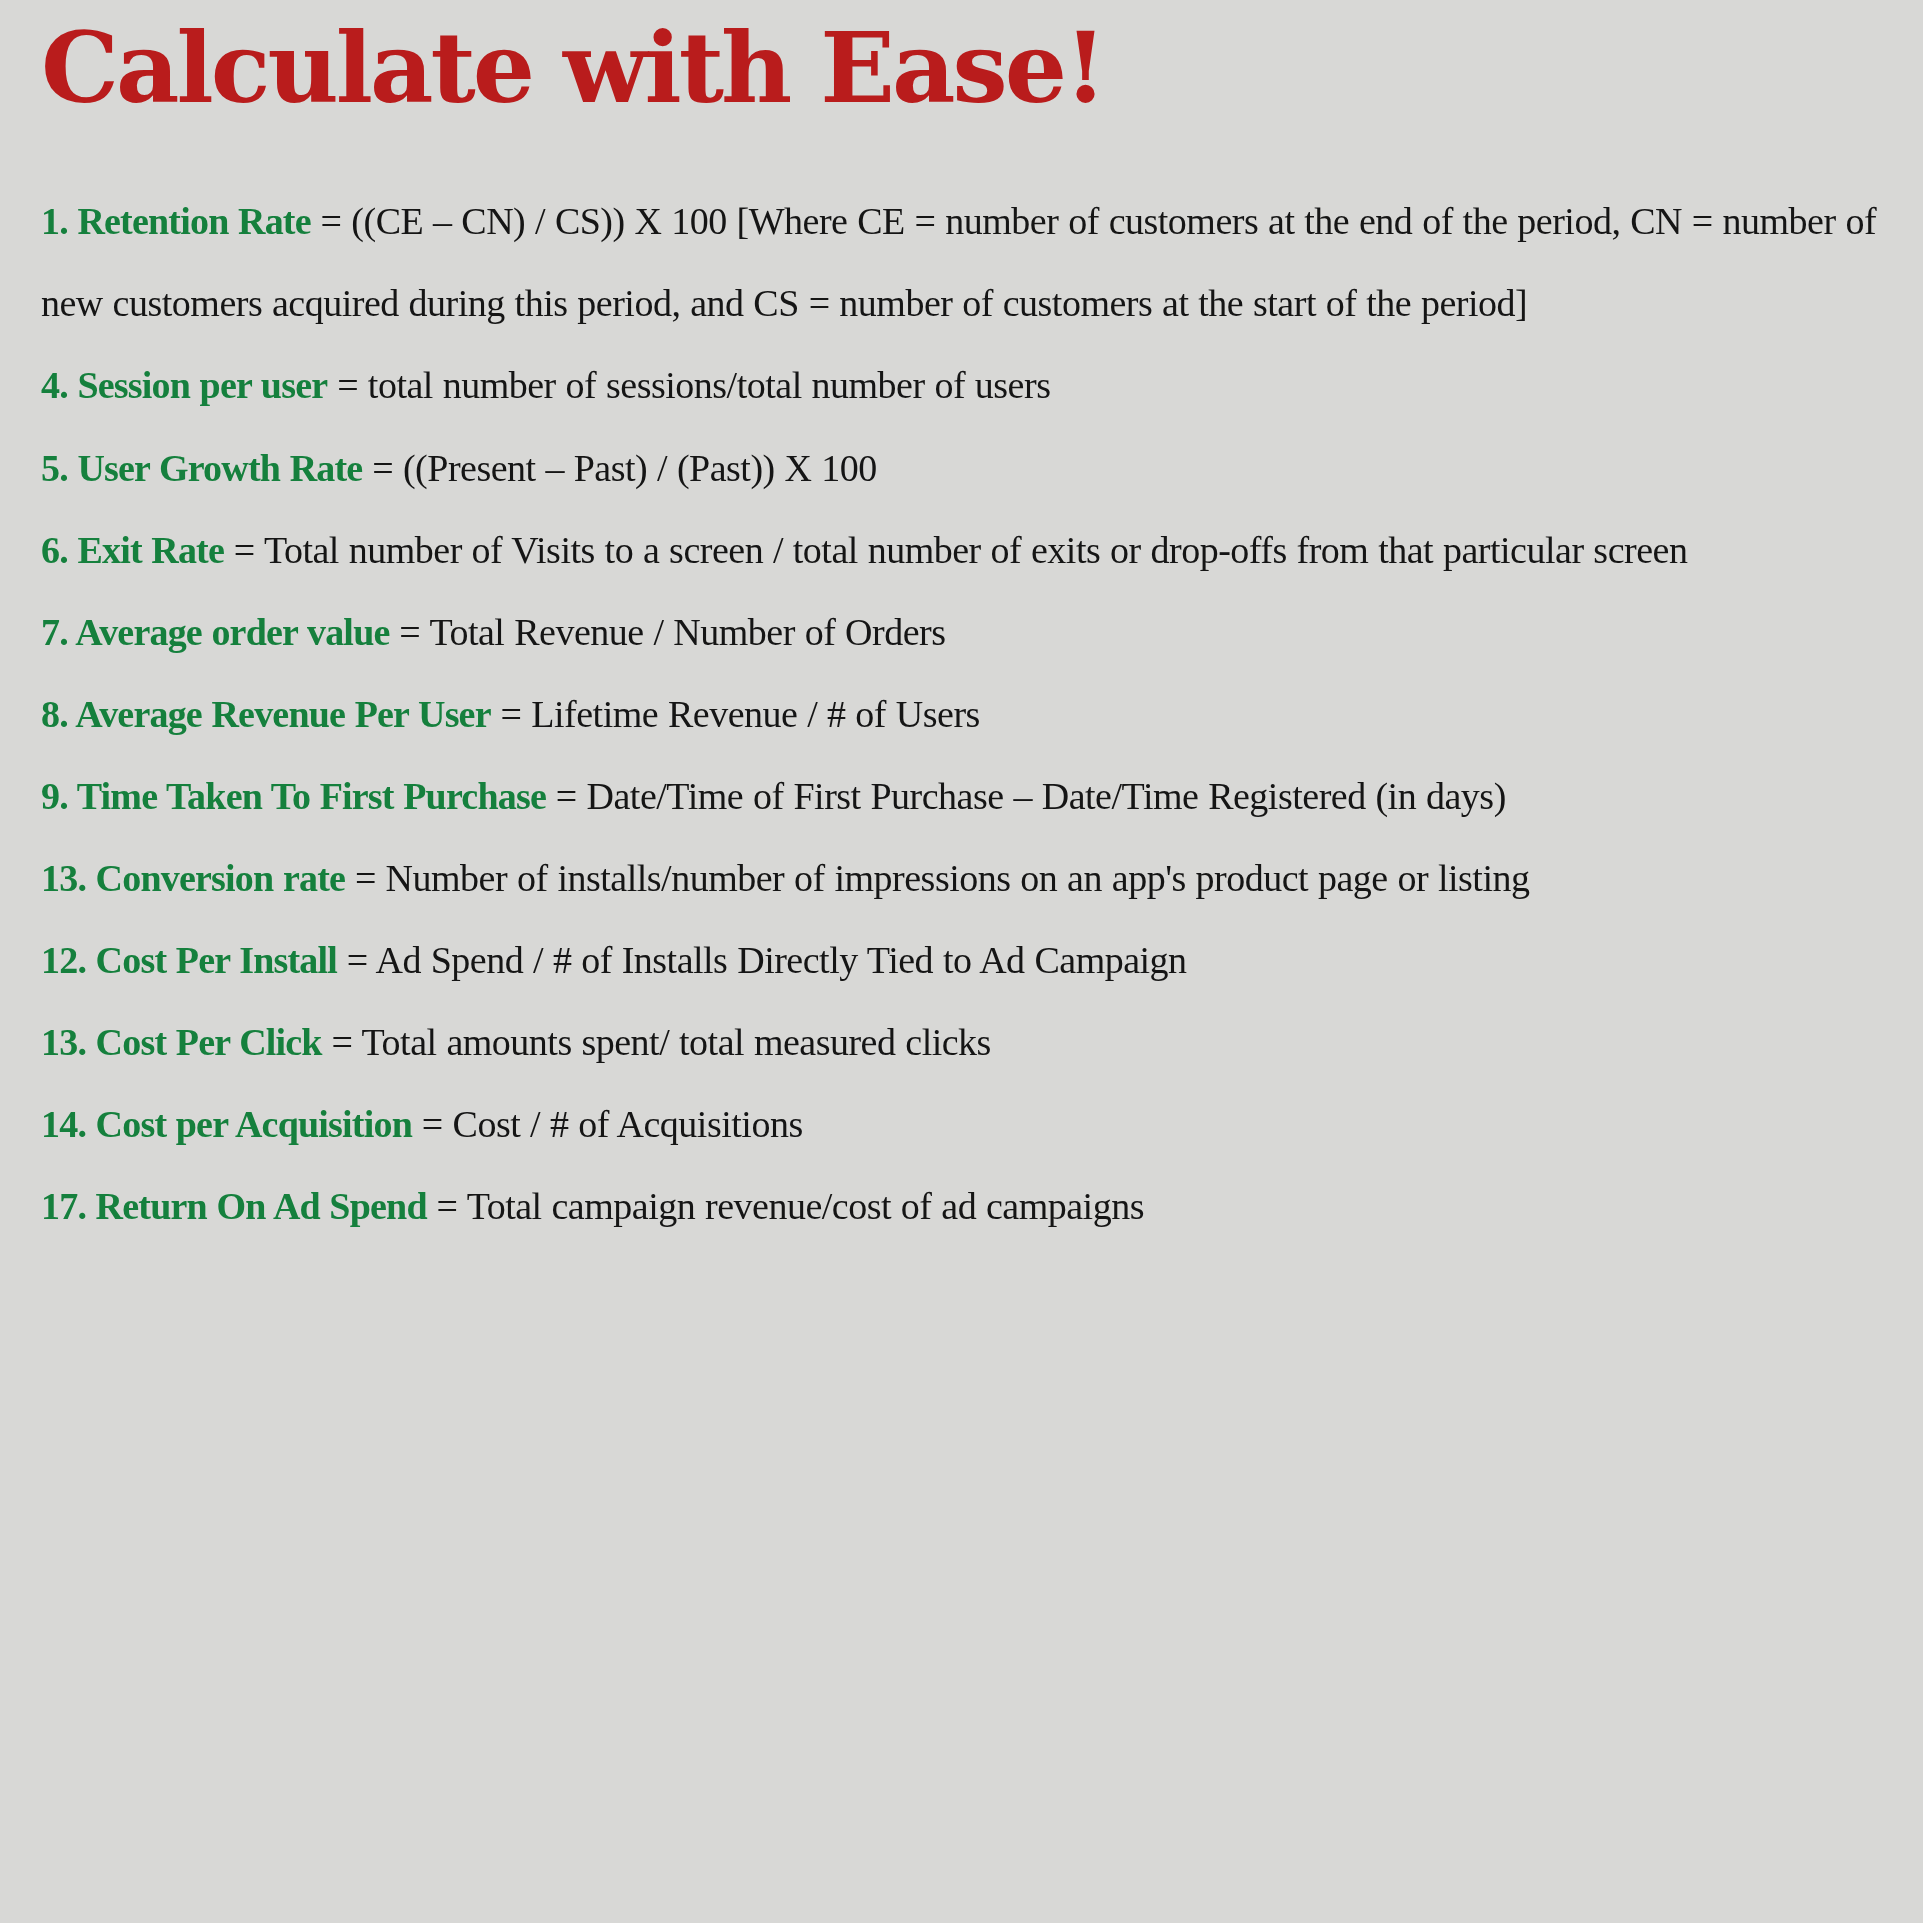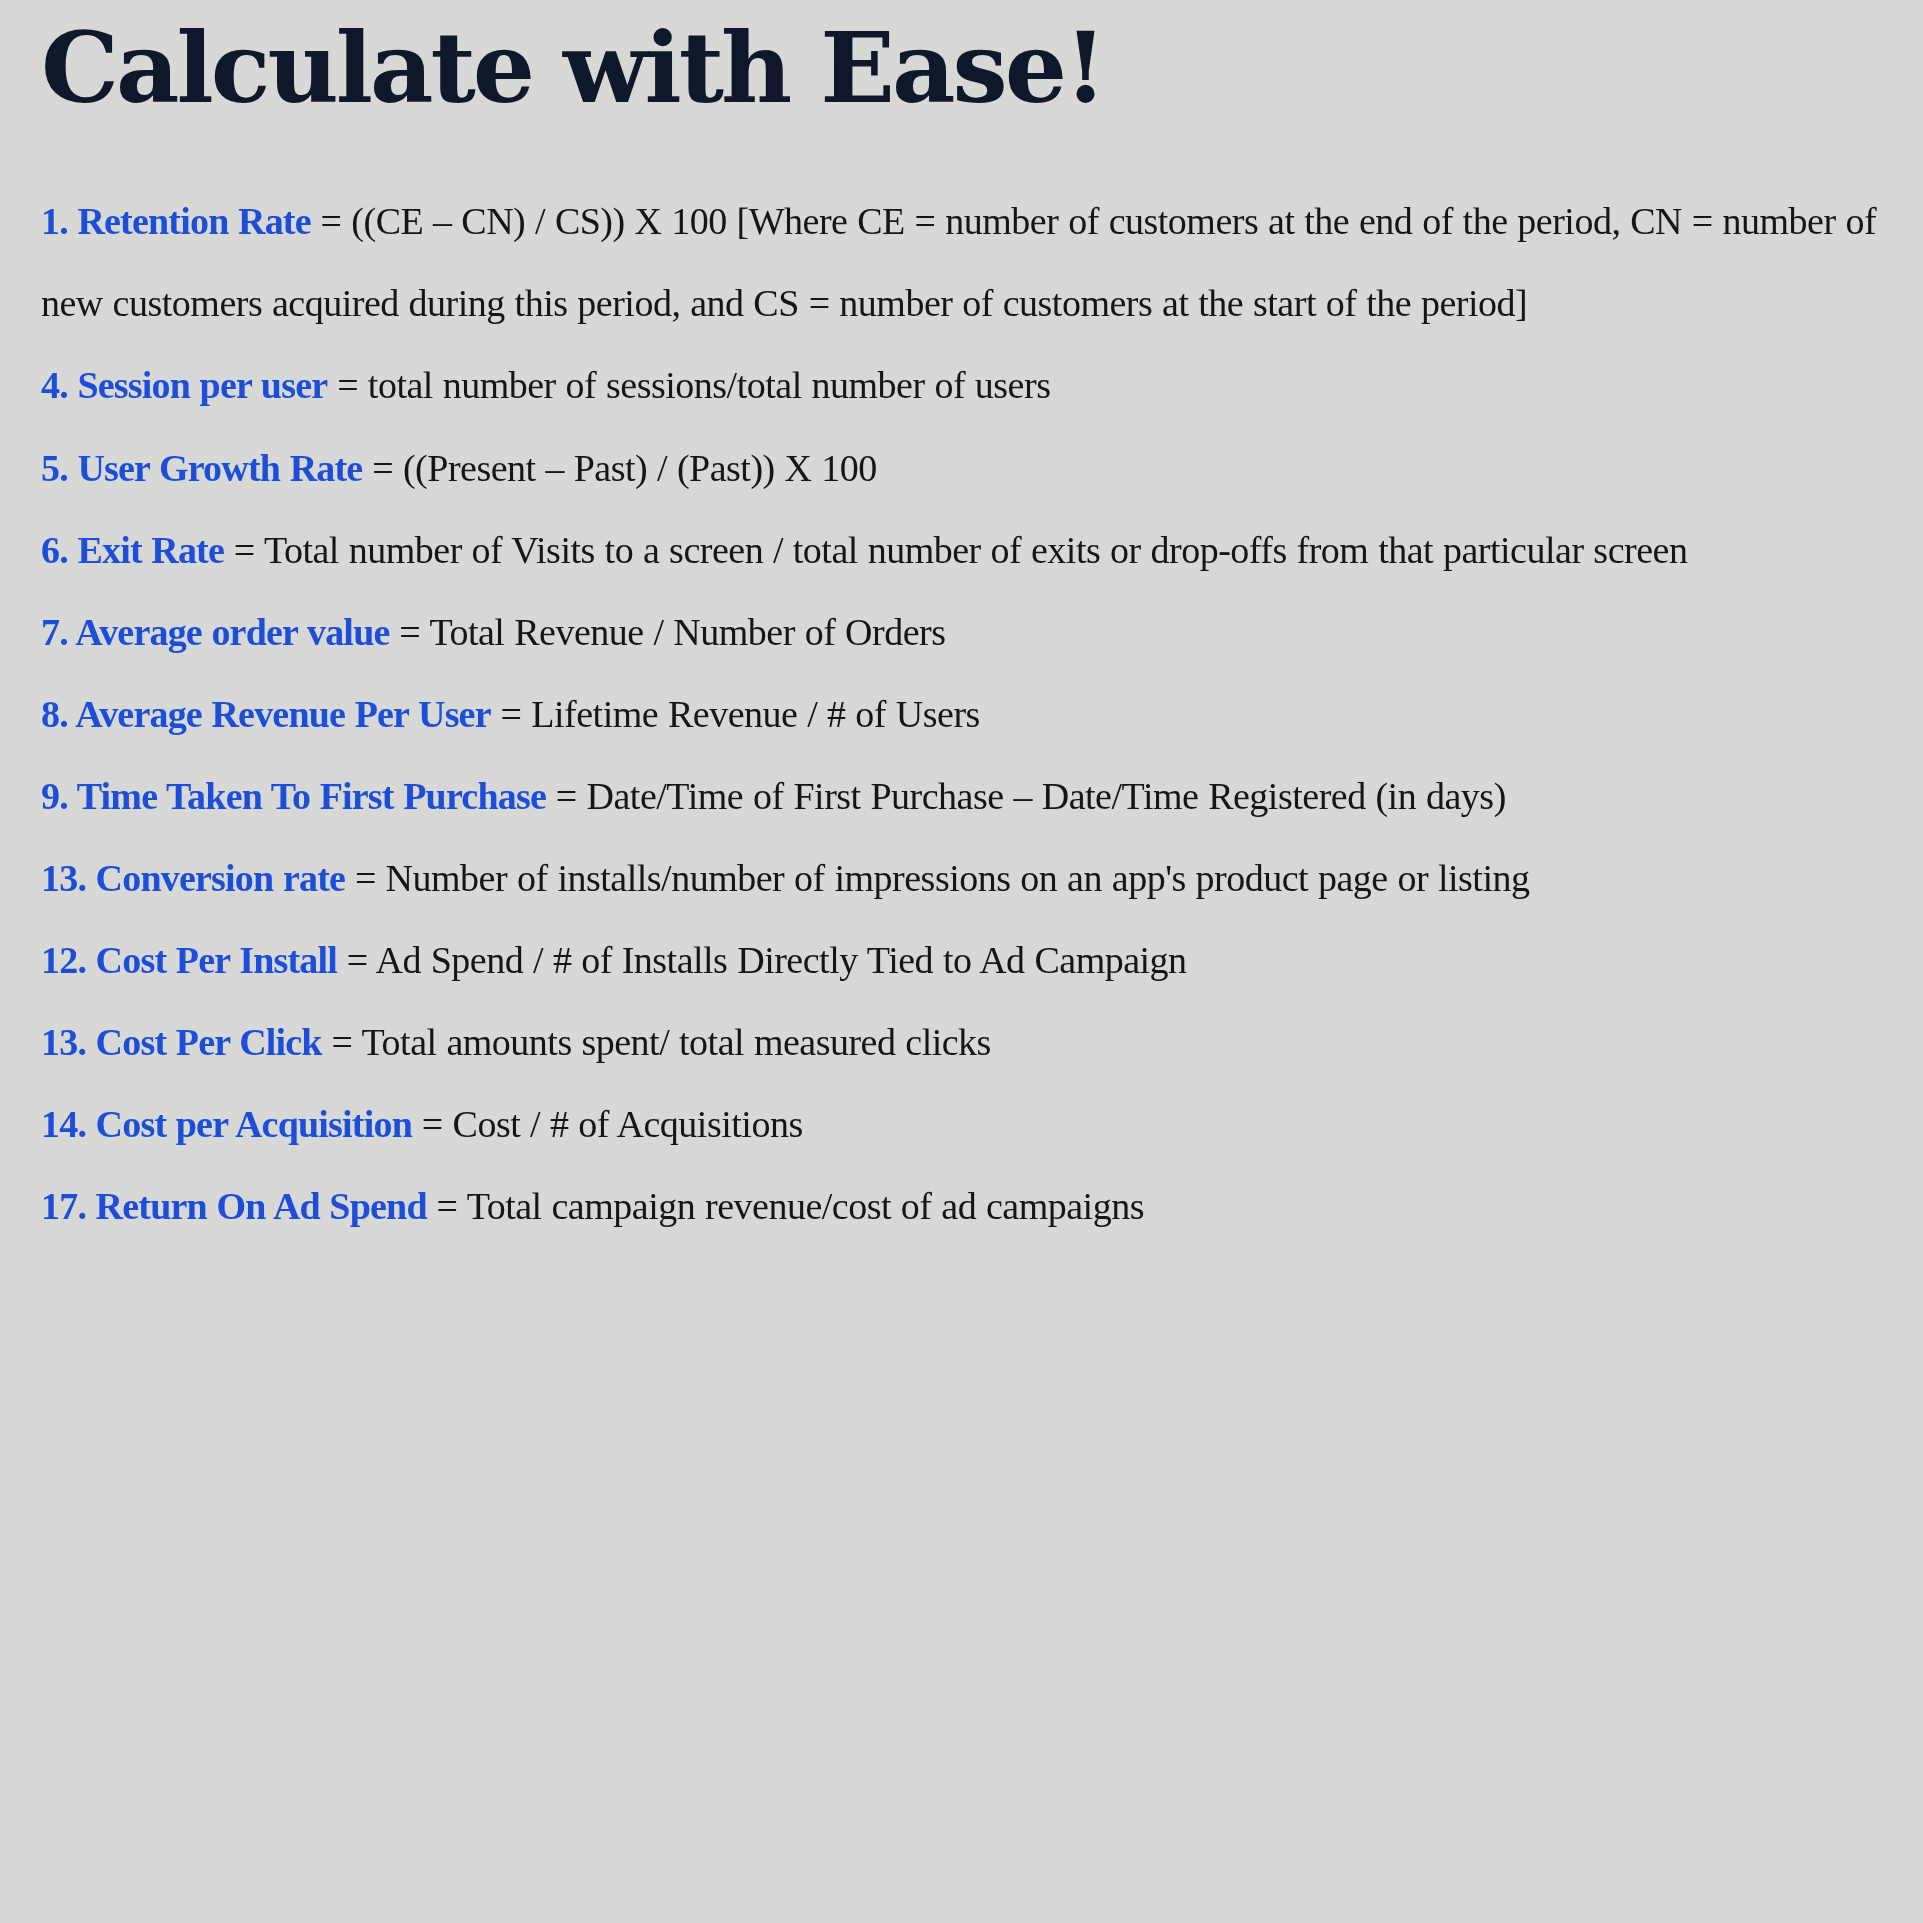"Calculate with Ease!" .page-title { color: #0f172a -> #b91c1c }
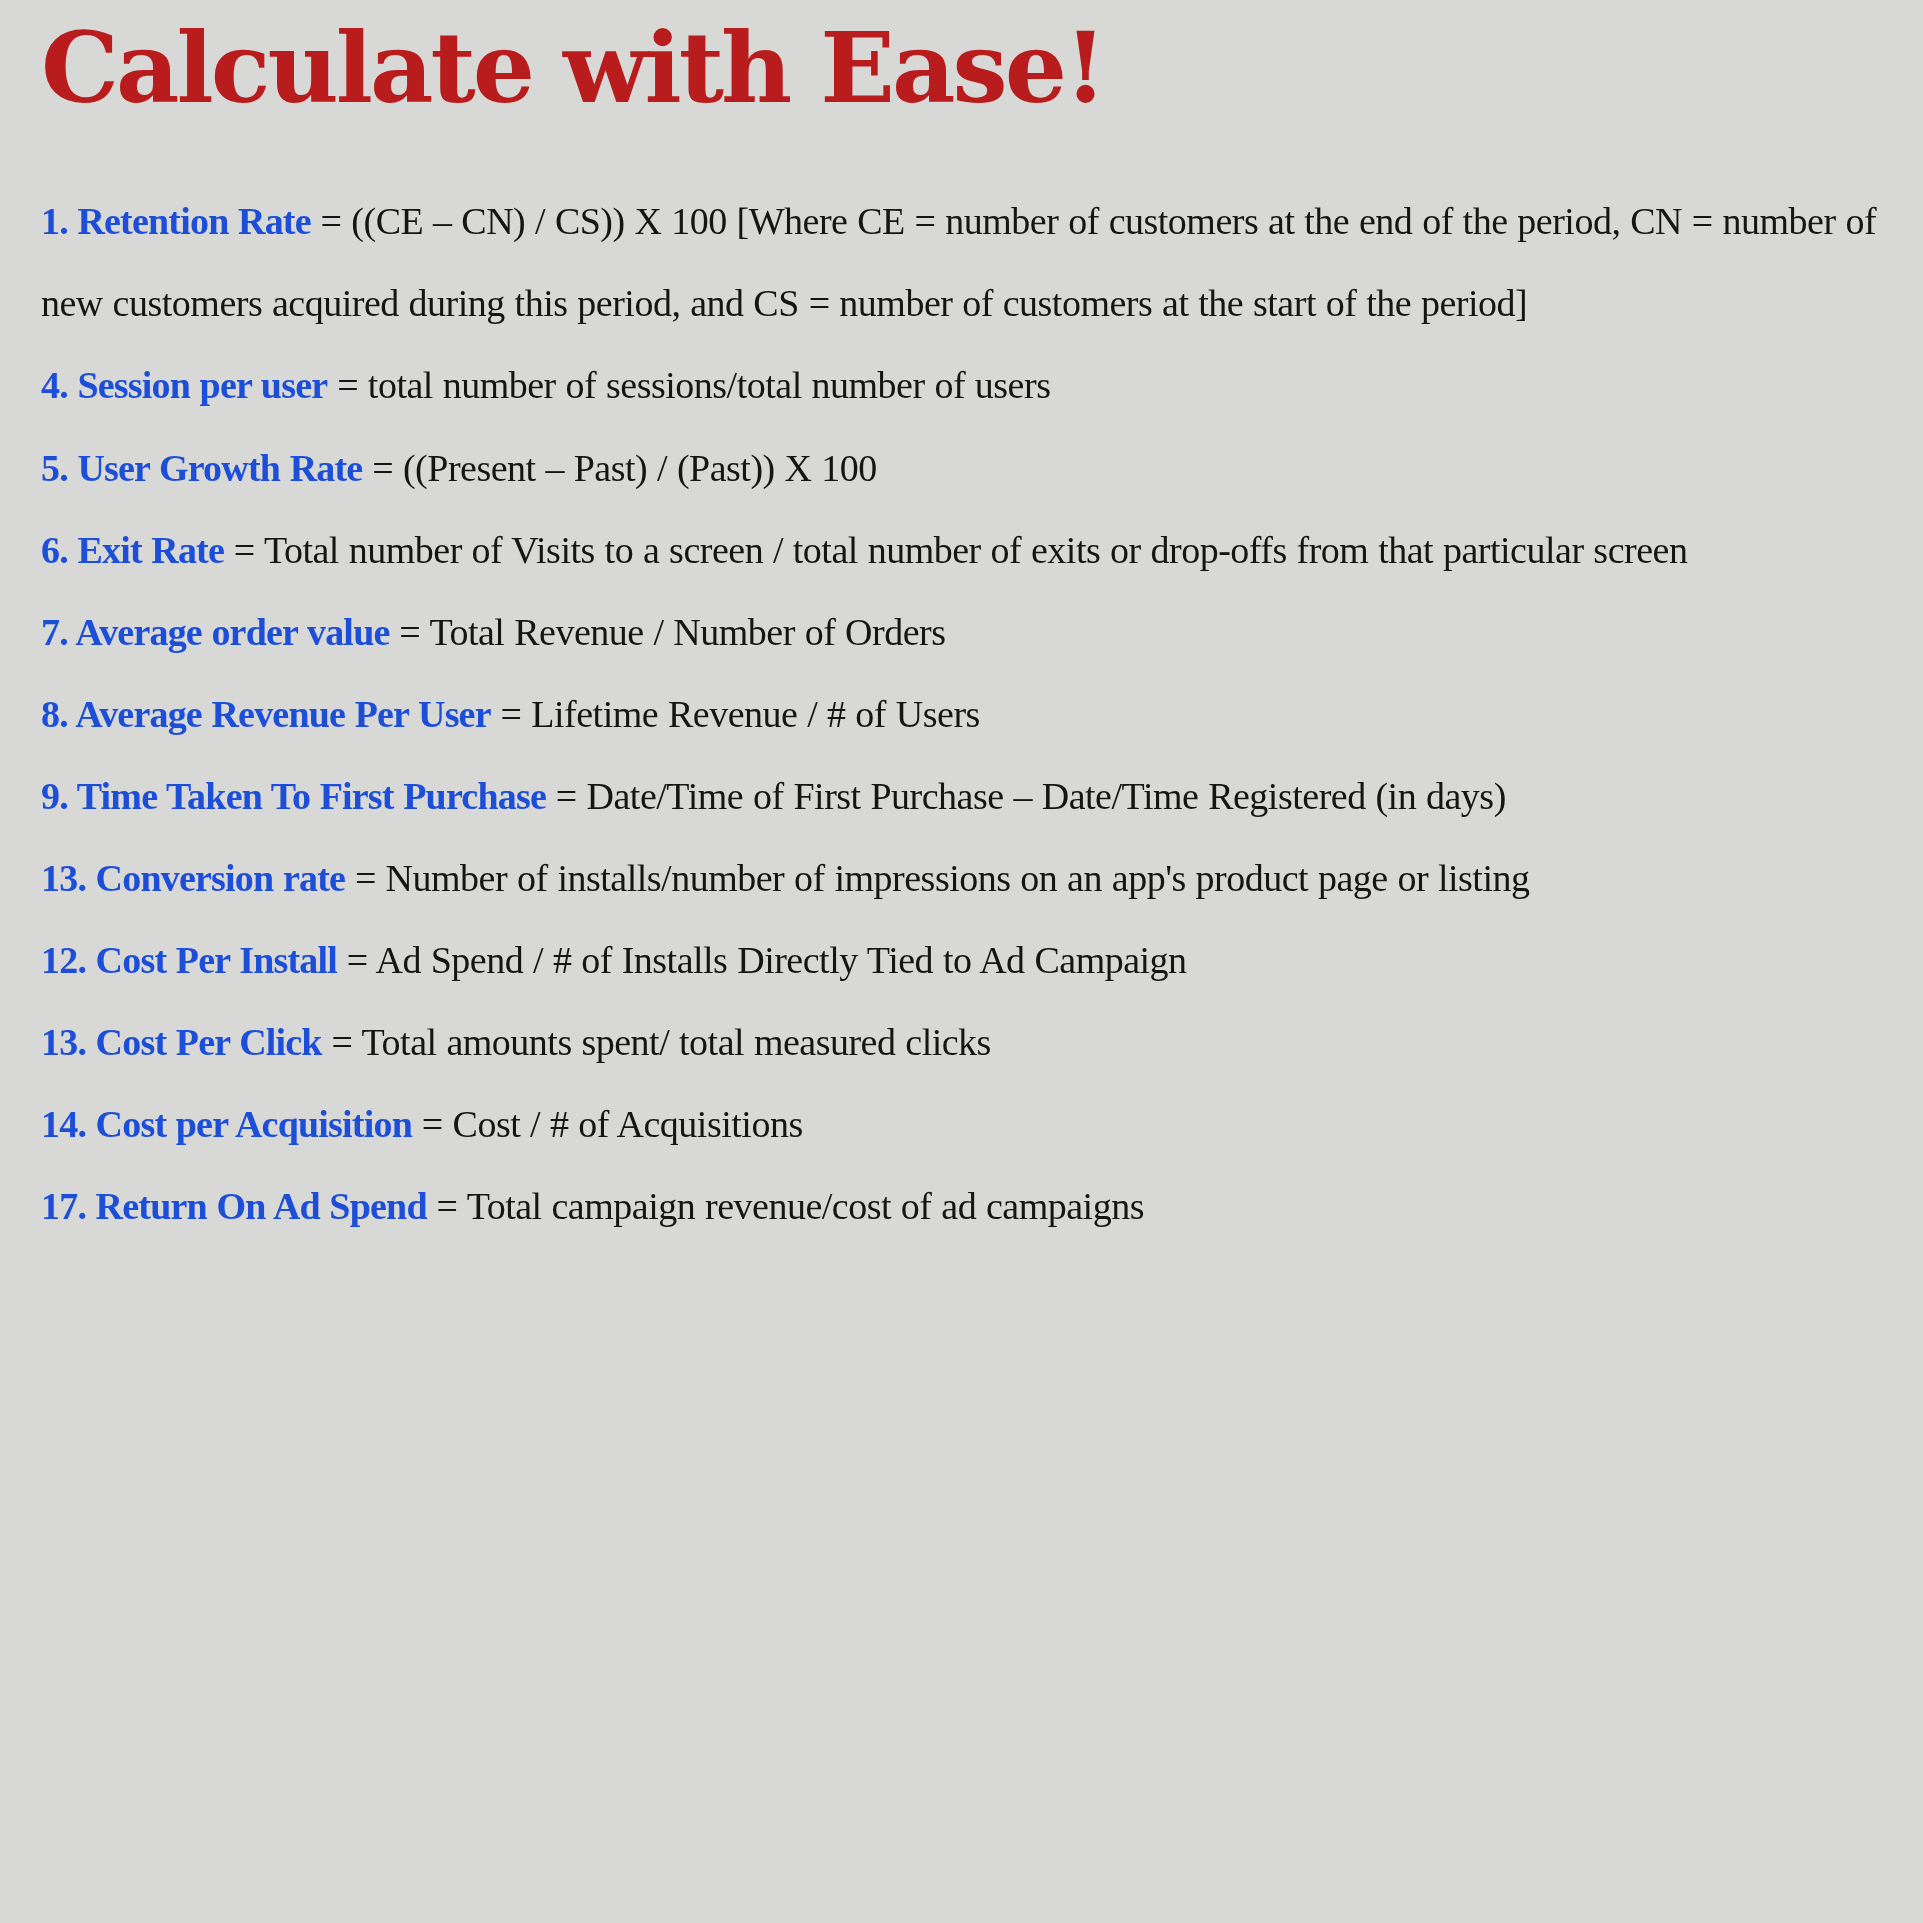"1. Retention Rate" .formula-item b { color: #1d4ed8 -> #15803d }
